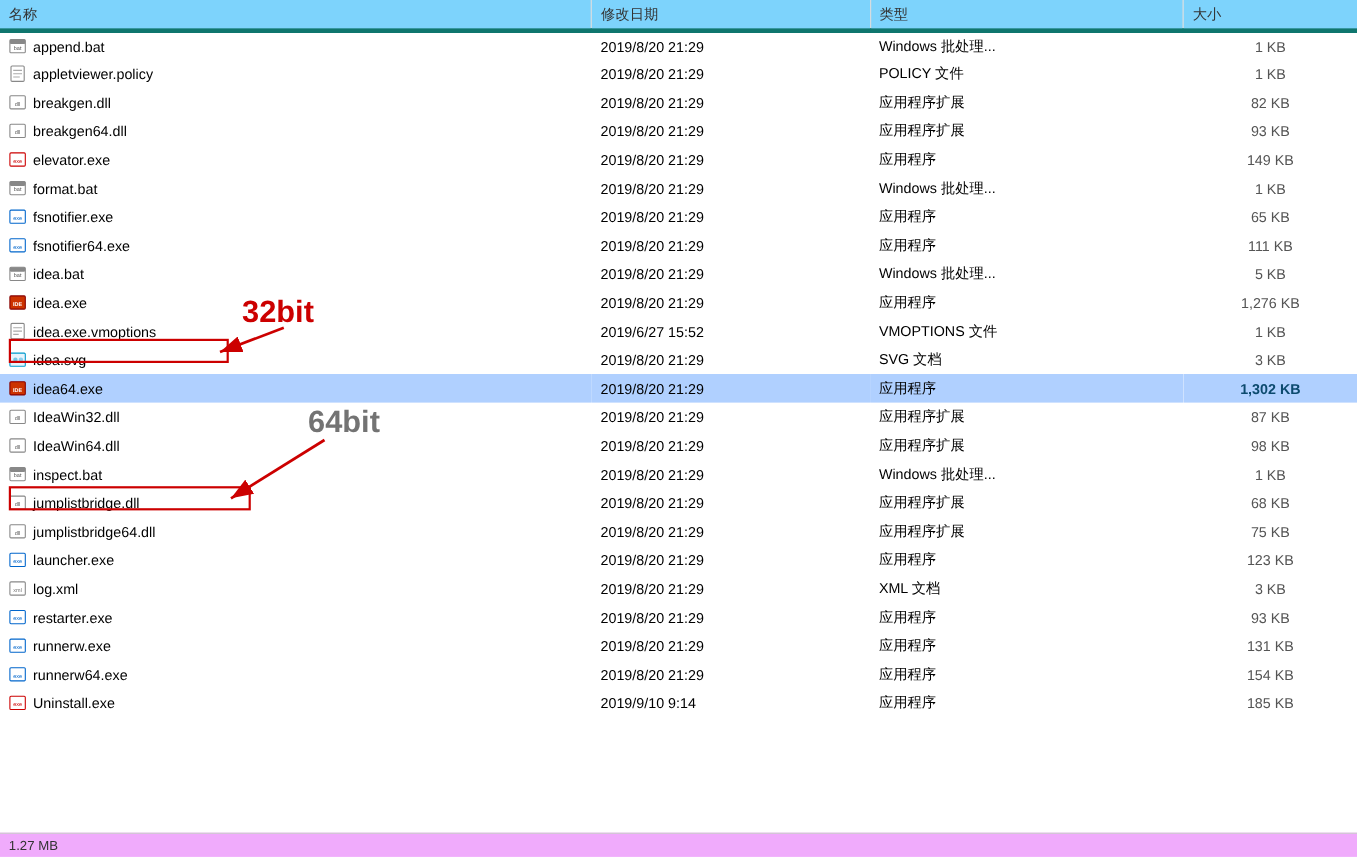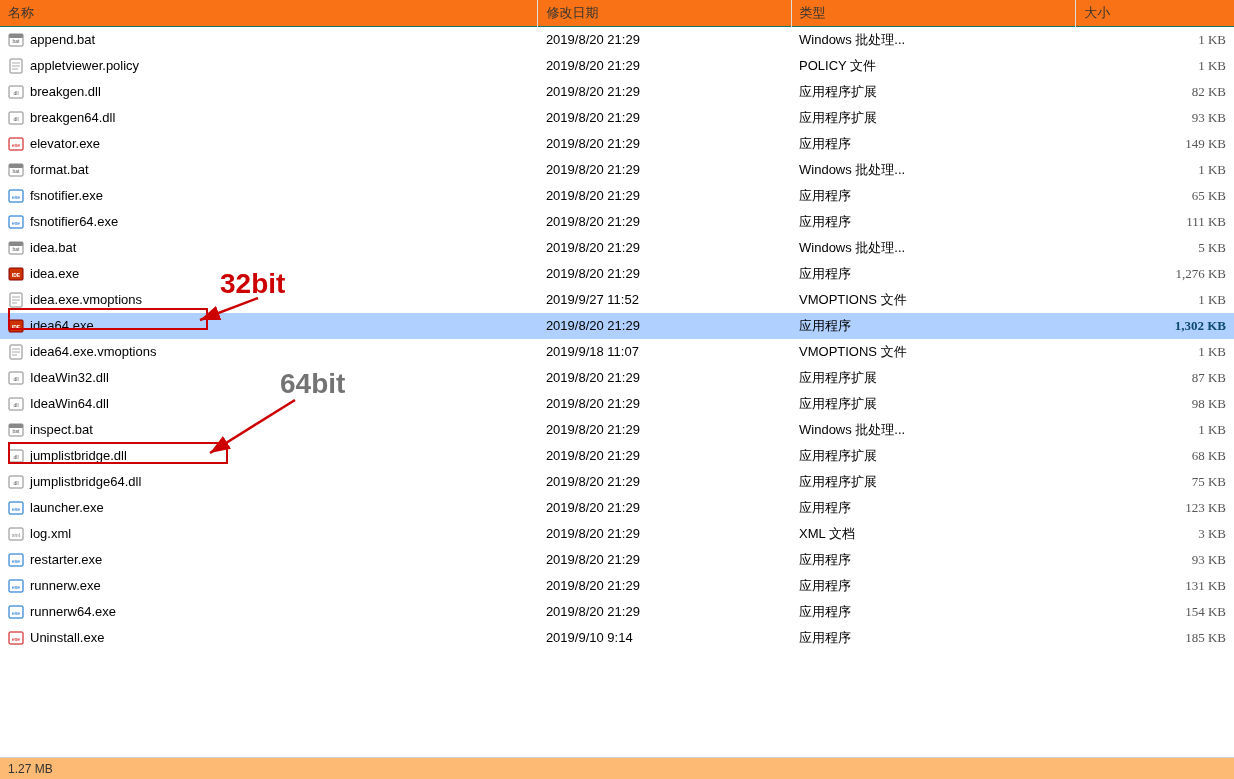"名称" .file-table thead tr { background: #f97316 -> #7dd3fc; border-bottom: 1px solid #0f766e -> 4px solid #0f766e }
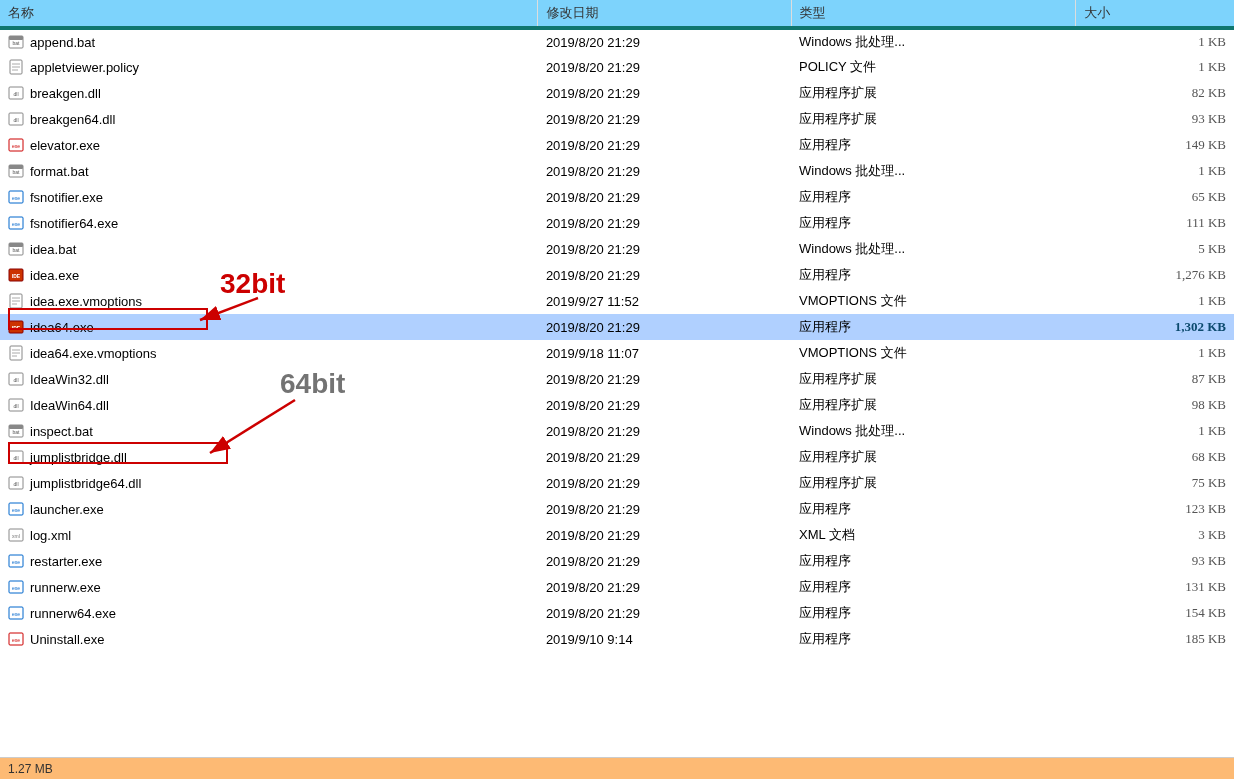"1 KB" .file-table td.size-col { font-family: Liberation Serif, serif -> none; text-align: right -> center }
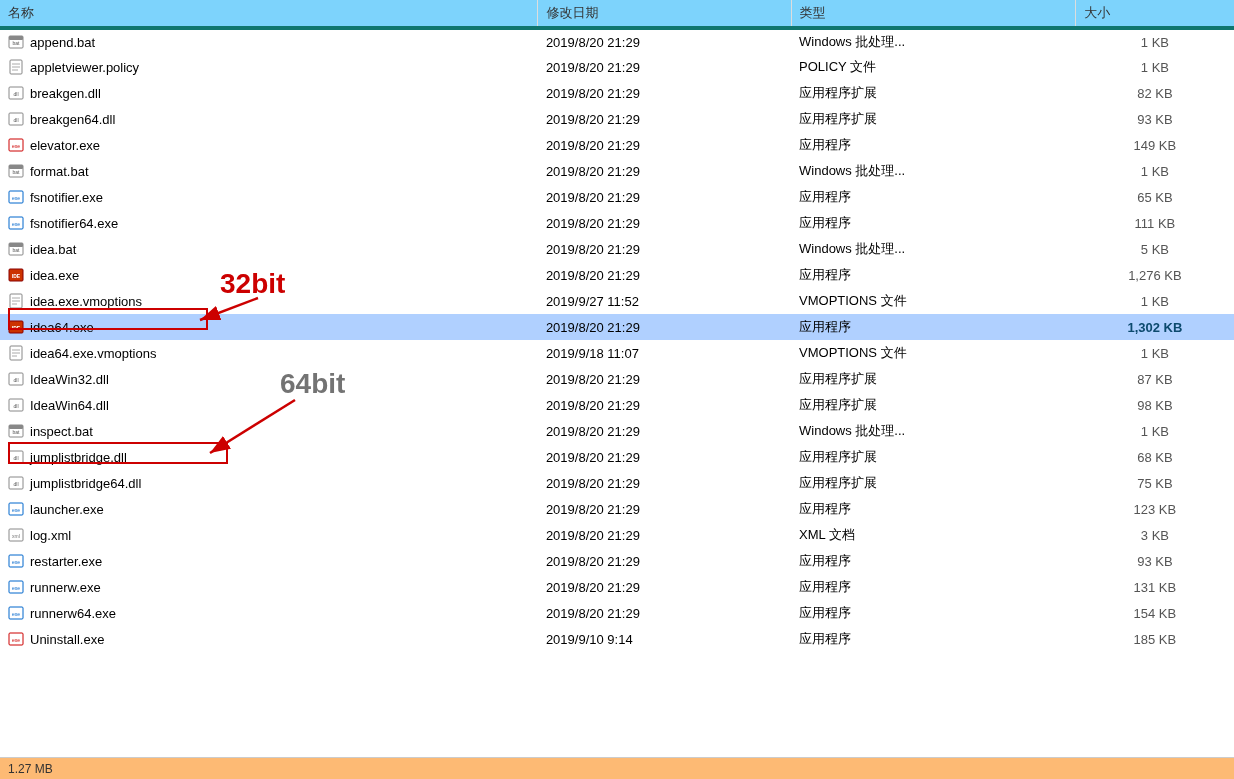"2019/9/27 11:52" td { text: 2019/9/27 11:52 -> 2019/6/27 15:52 }
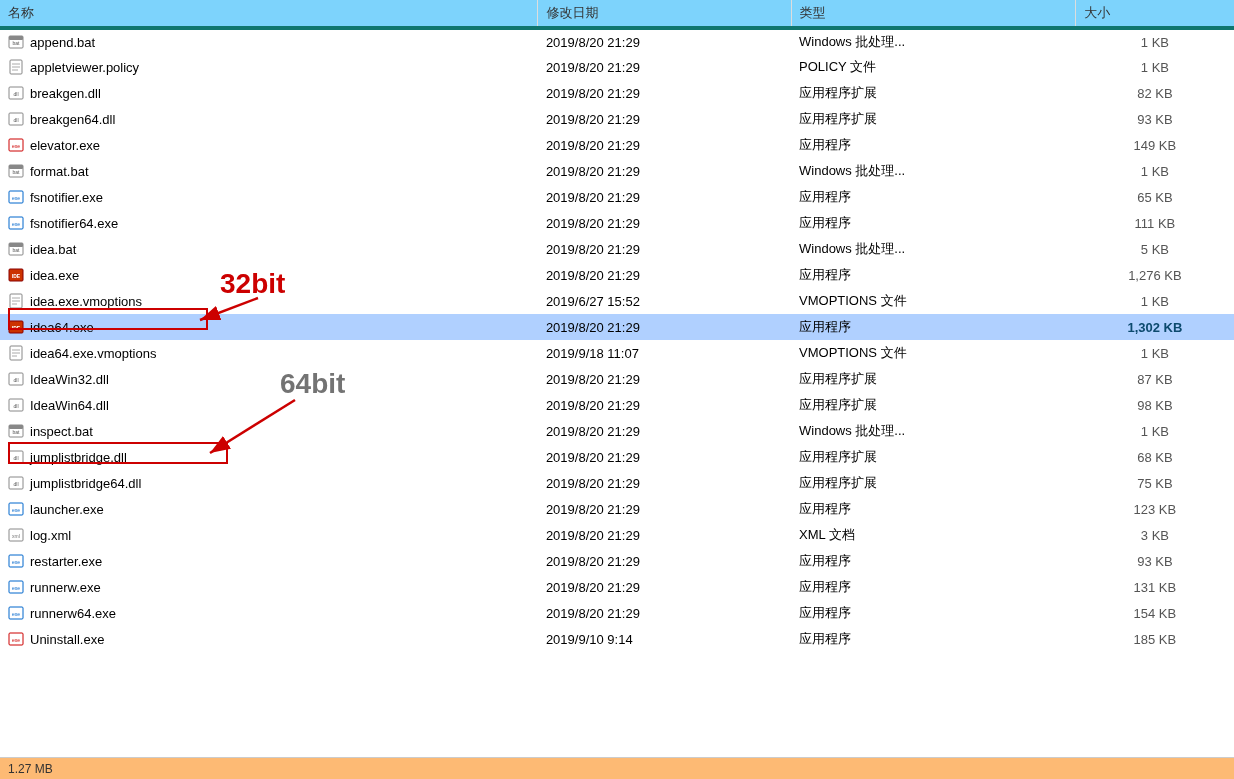"idea.svg" tr { html: none -> <tr> <td> <div> <span> <svg> <rect></rect> <circle></circle> <circle></circle> </svg> </span> <span>idea.svg</span> </div> </td> <td>2019/8/20 21:29</td> <td>SVG 文档</td> <td>3 KB</td> </tr> }
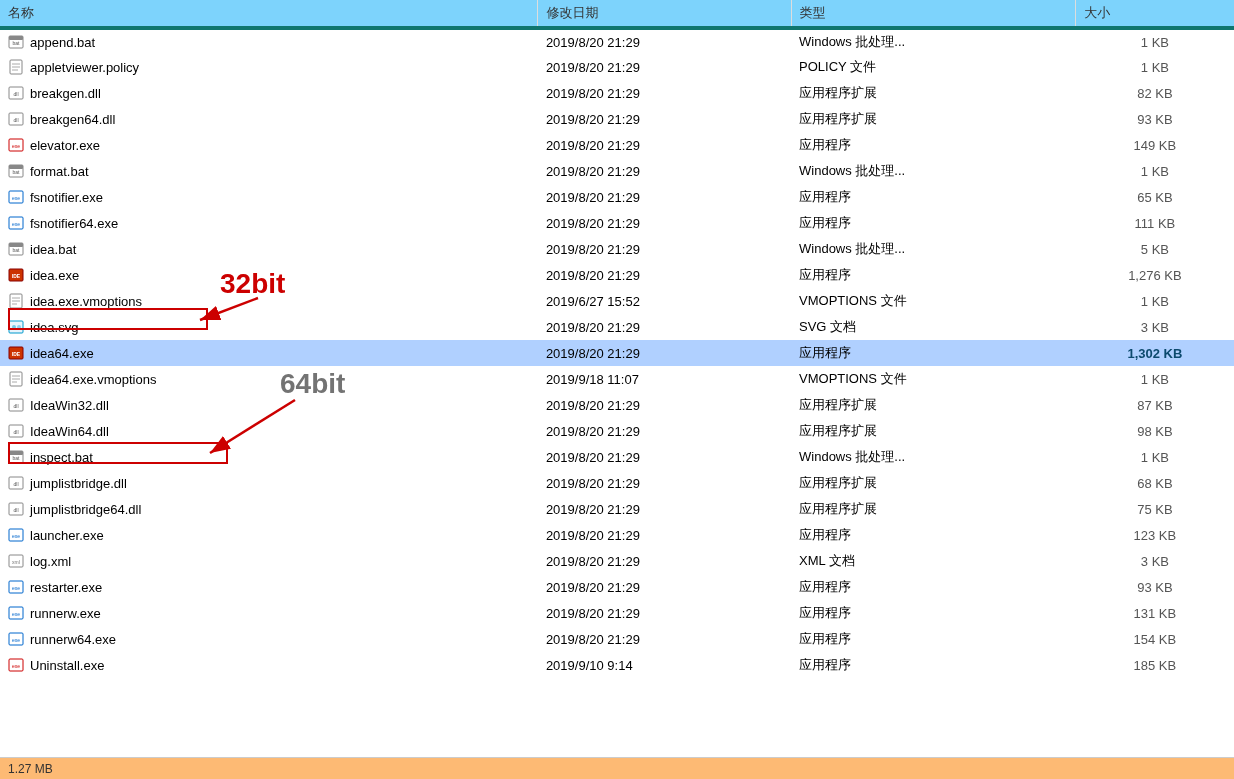"idea64.exe.vmoptions" tr { html: <tr> <td> <div> <span> <svg> <rect></rect> <line></line> <line></line> <line></line> </svg> </span> <span>idea64.exe.vmoptions</span> </div> </td> <td>2019/9/18 11:07</td> <td>VMOPTIONS 文件</td> <td>1 KB</td> </tr> -> none }
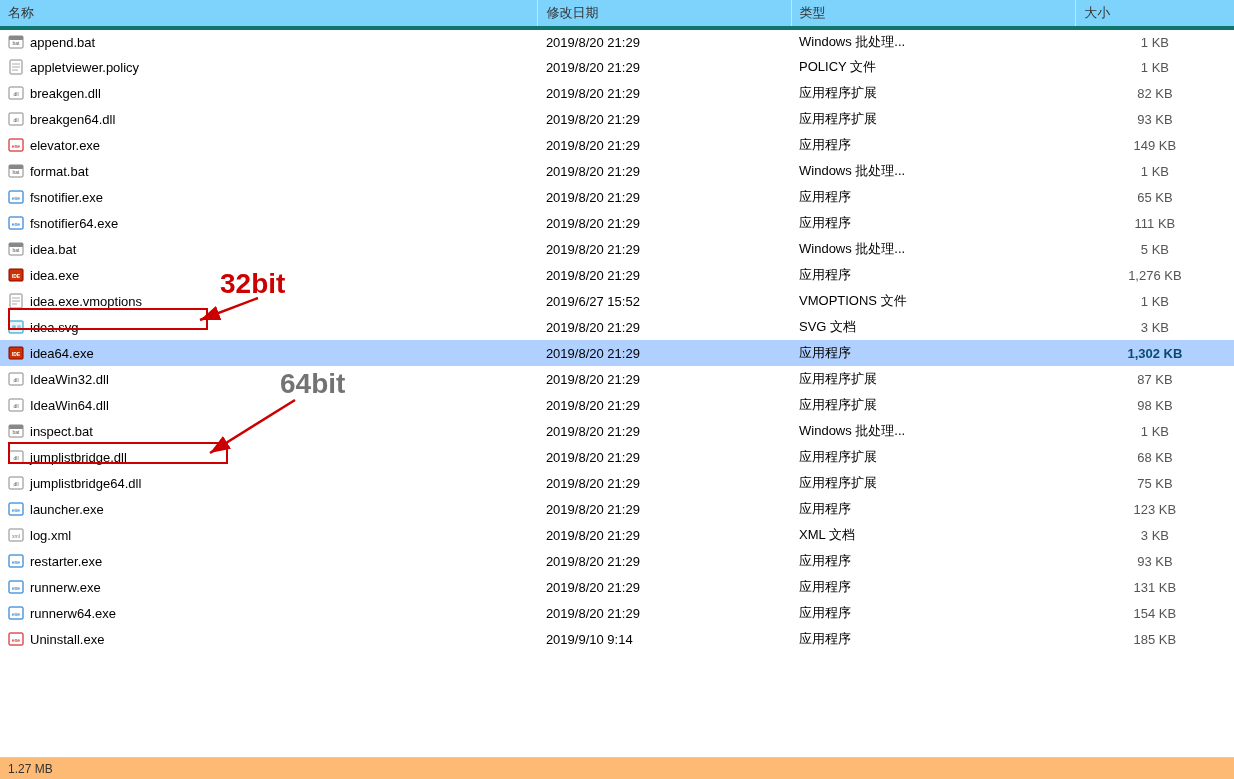"1.27 MB" .status-bar { background: #fdba74 -> #f0abfc }
